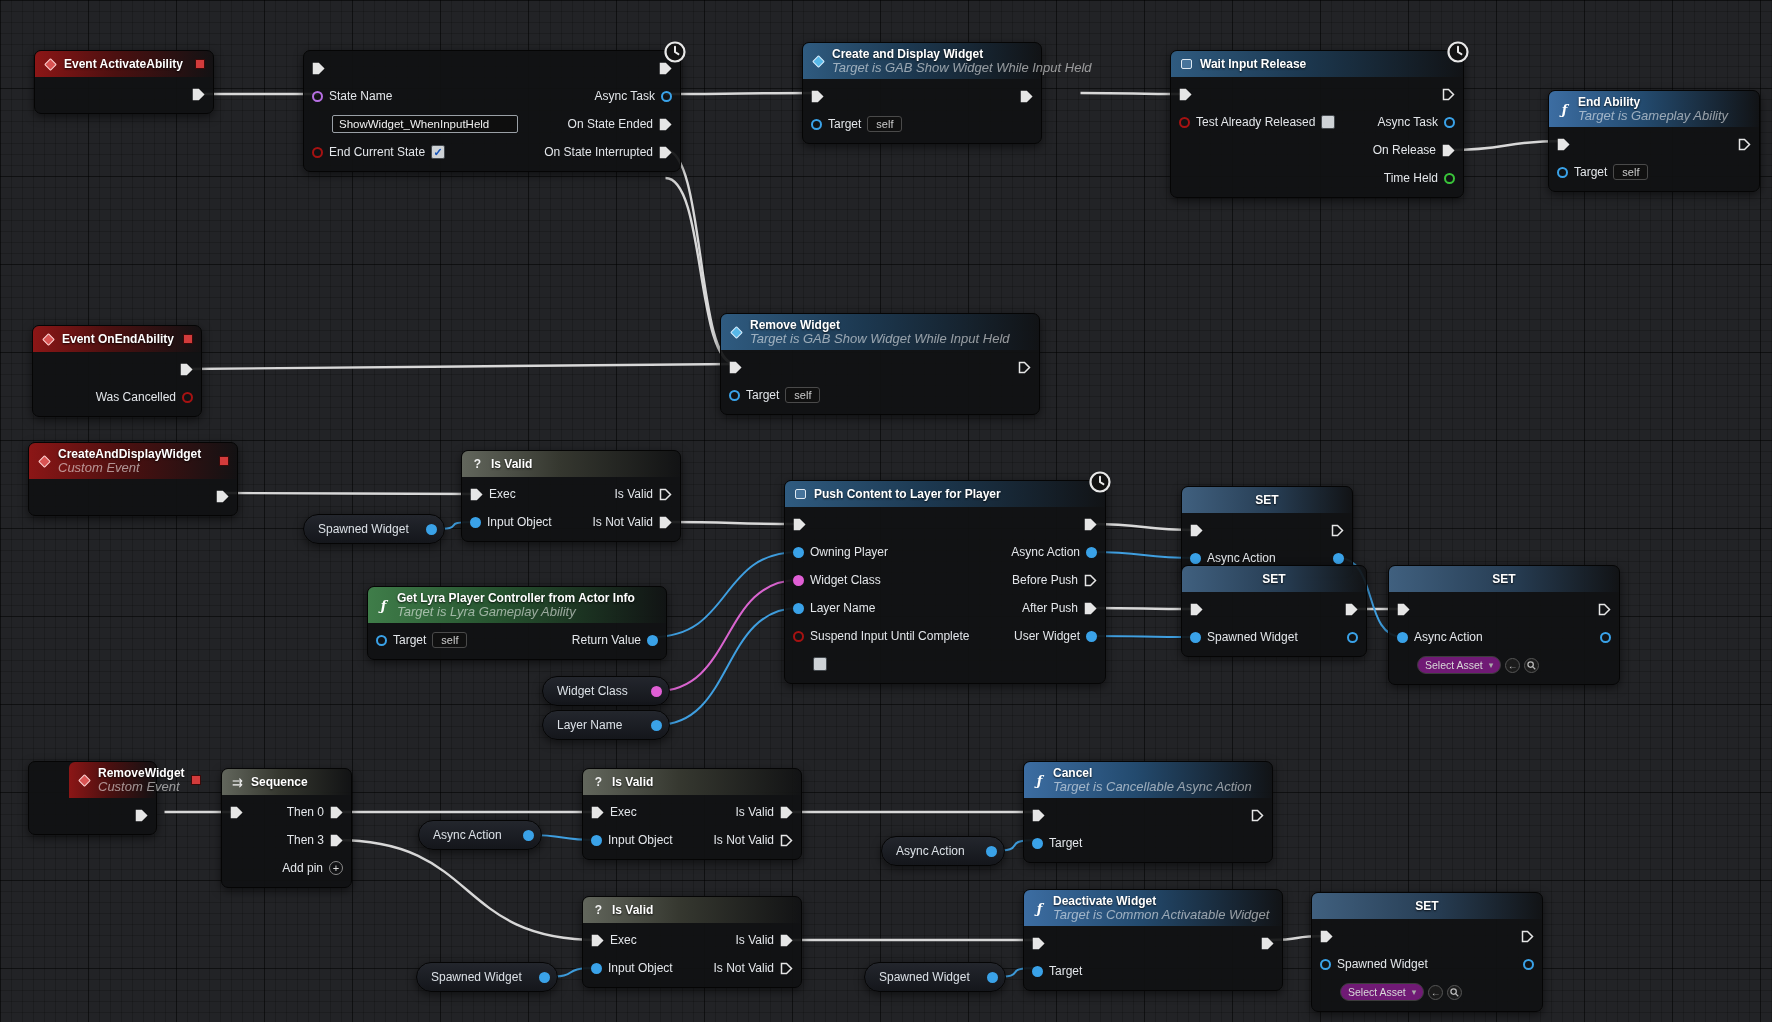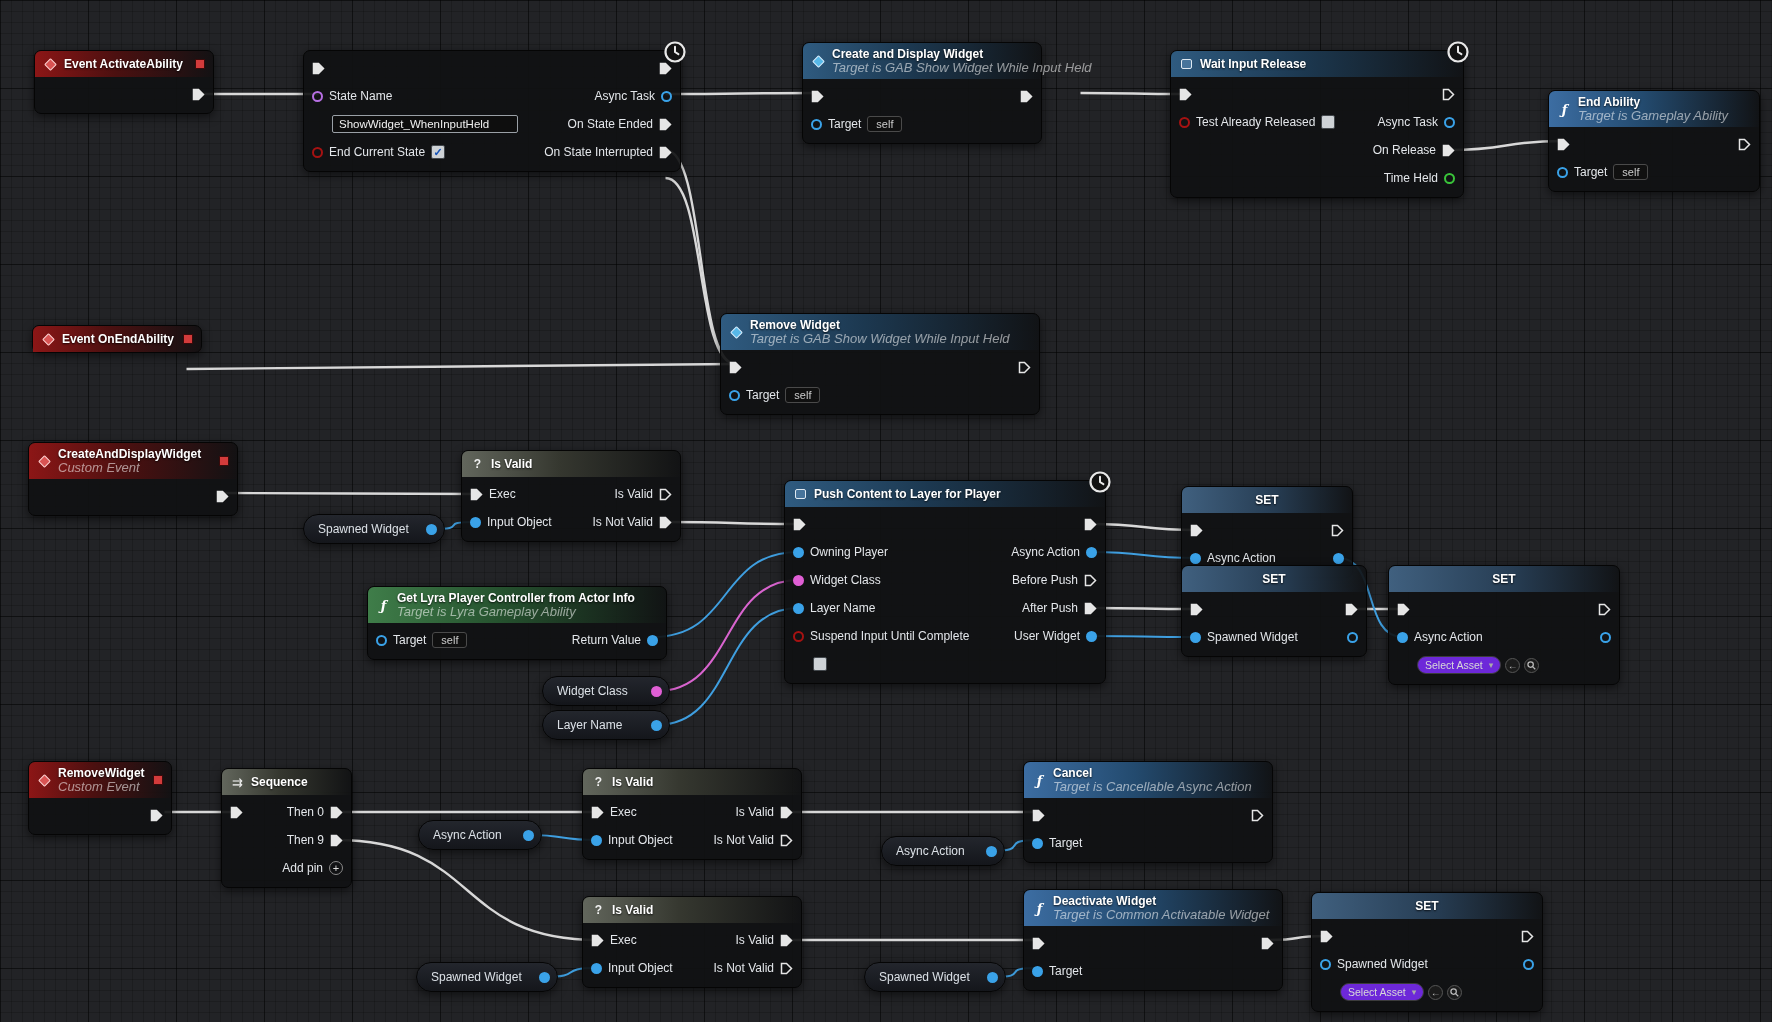"Was Cancelled" div.nbody { html: none -> <div> <div></div> <div> <div> <span> <svg> <path></path> </svg> </span> </div> <div> <span>Was Cancelled</span> <span></span> </div> </div> </div> }
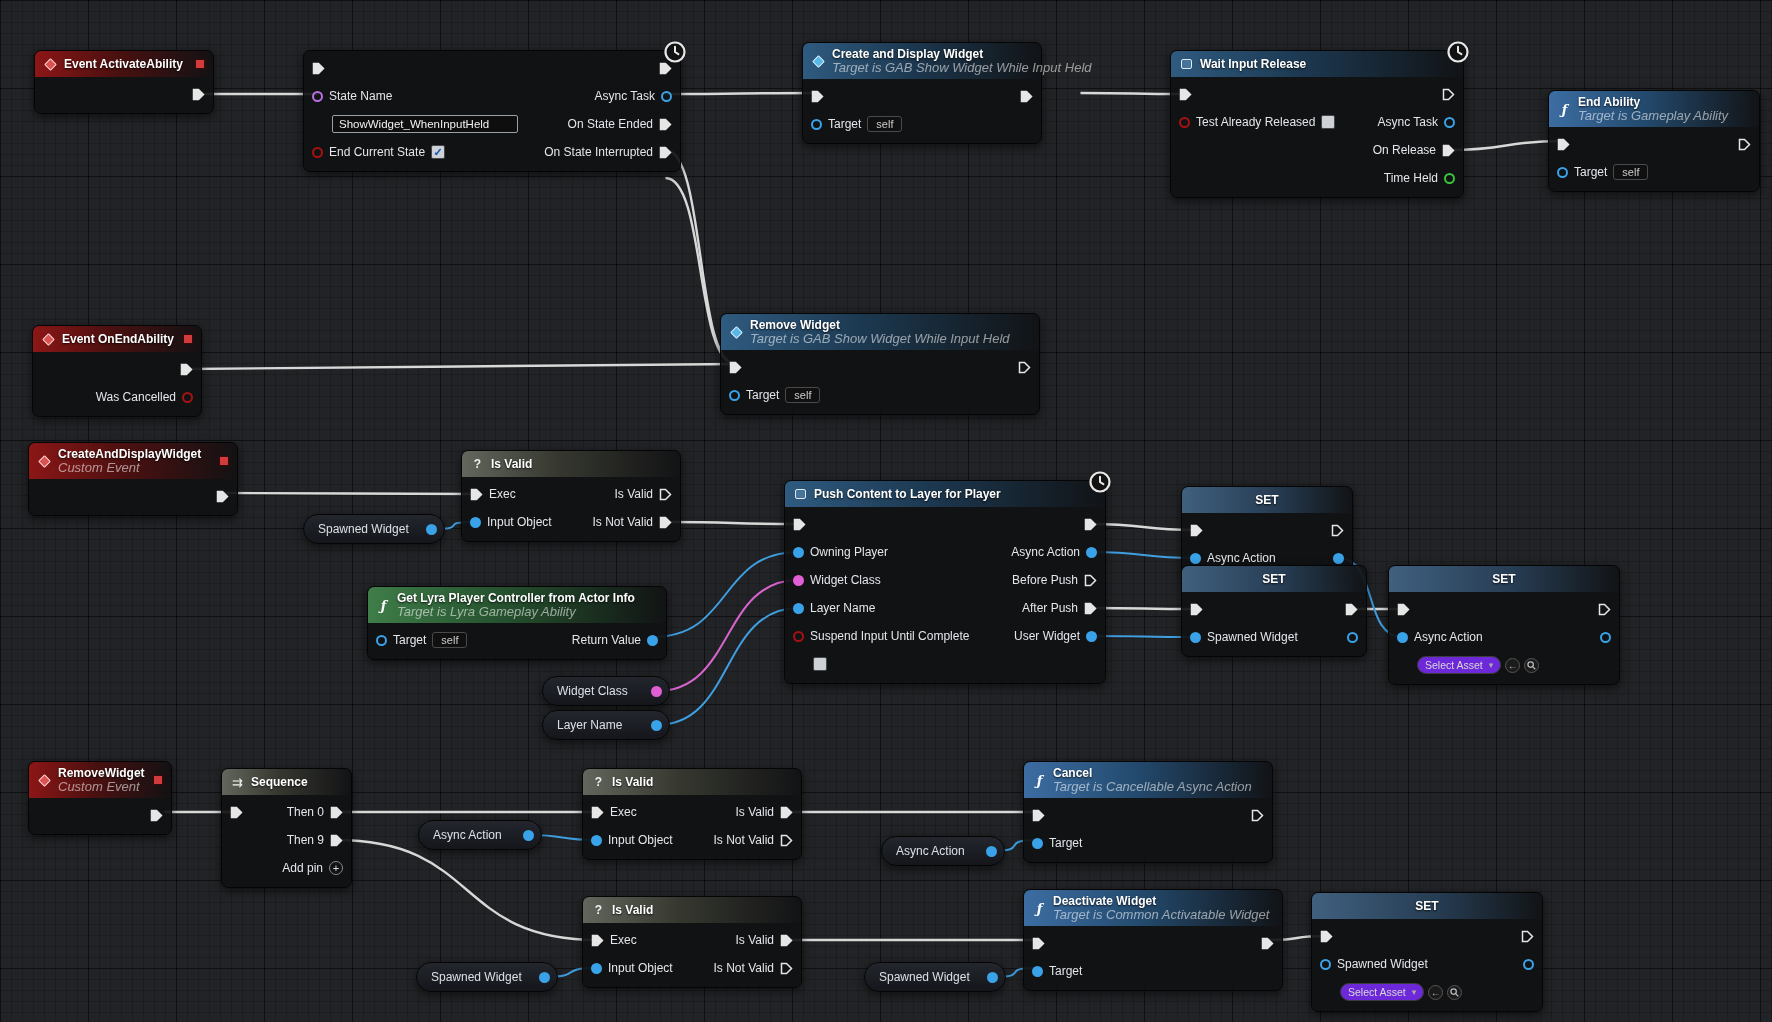"Select Asset" .aselect { background: #6d28d9 -> #701a75 }
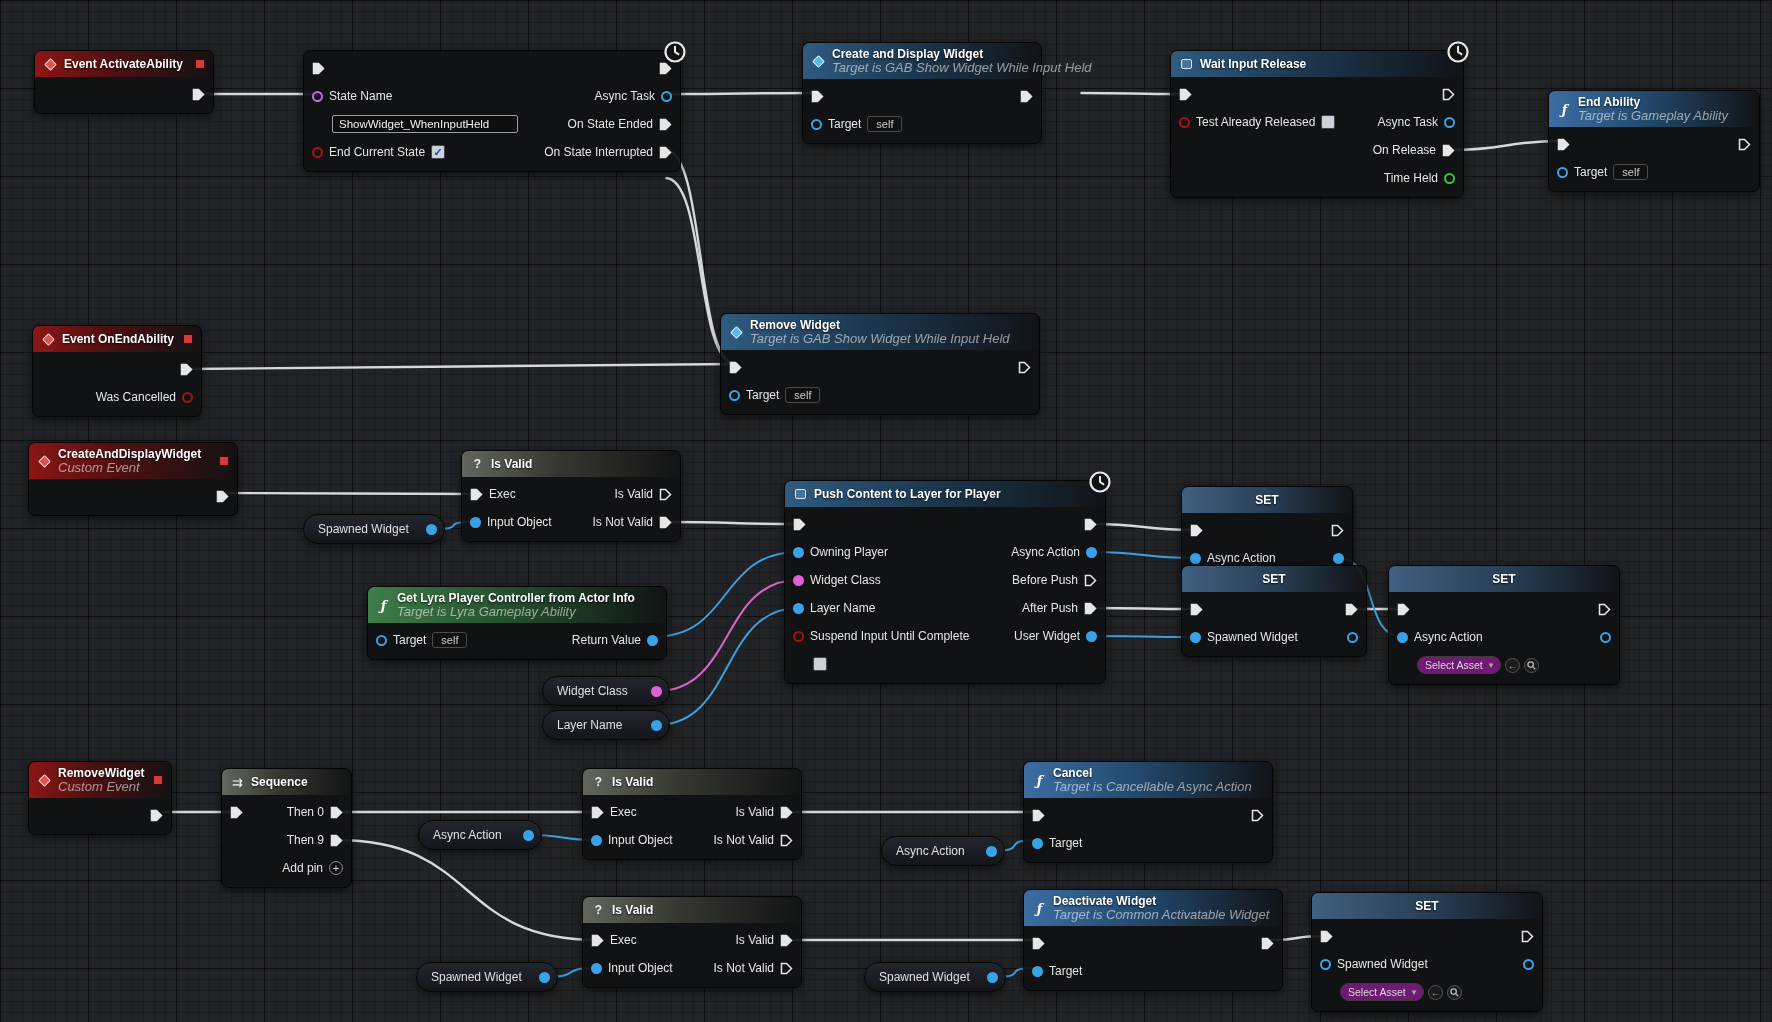"RemoveWidget" div.node { padding-left: none -> 40px; width: 144px -> 129px }
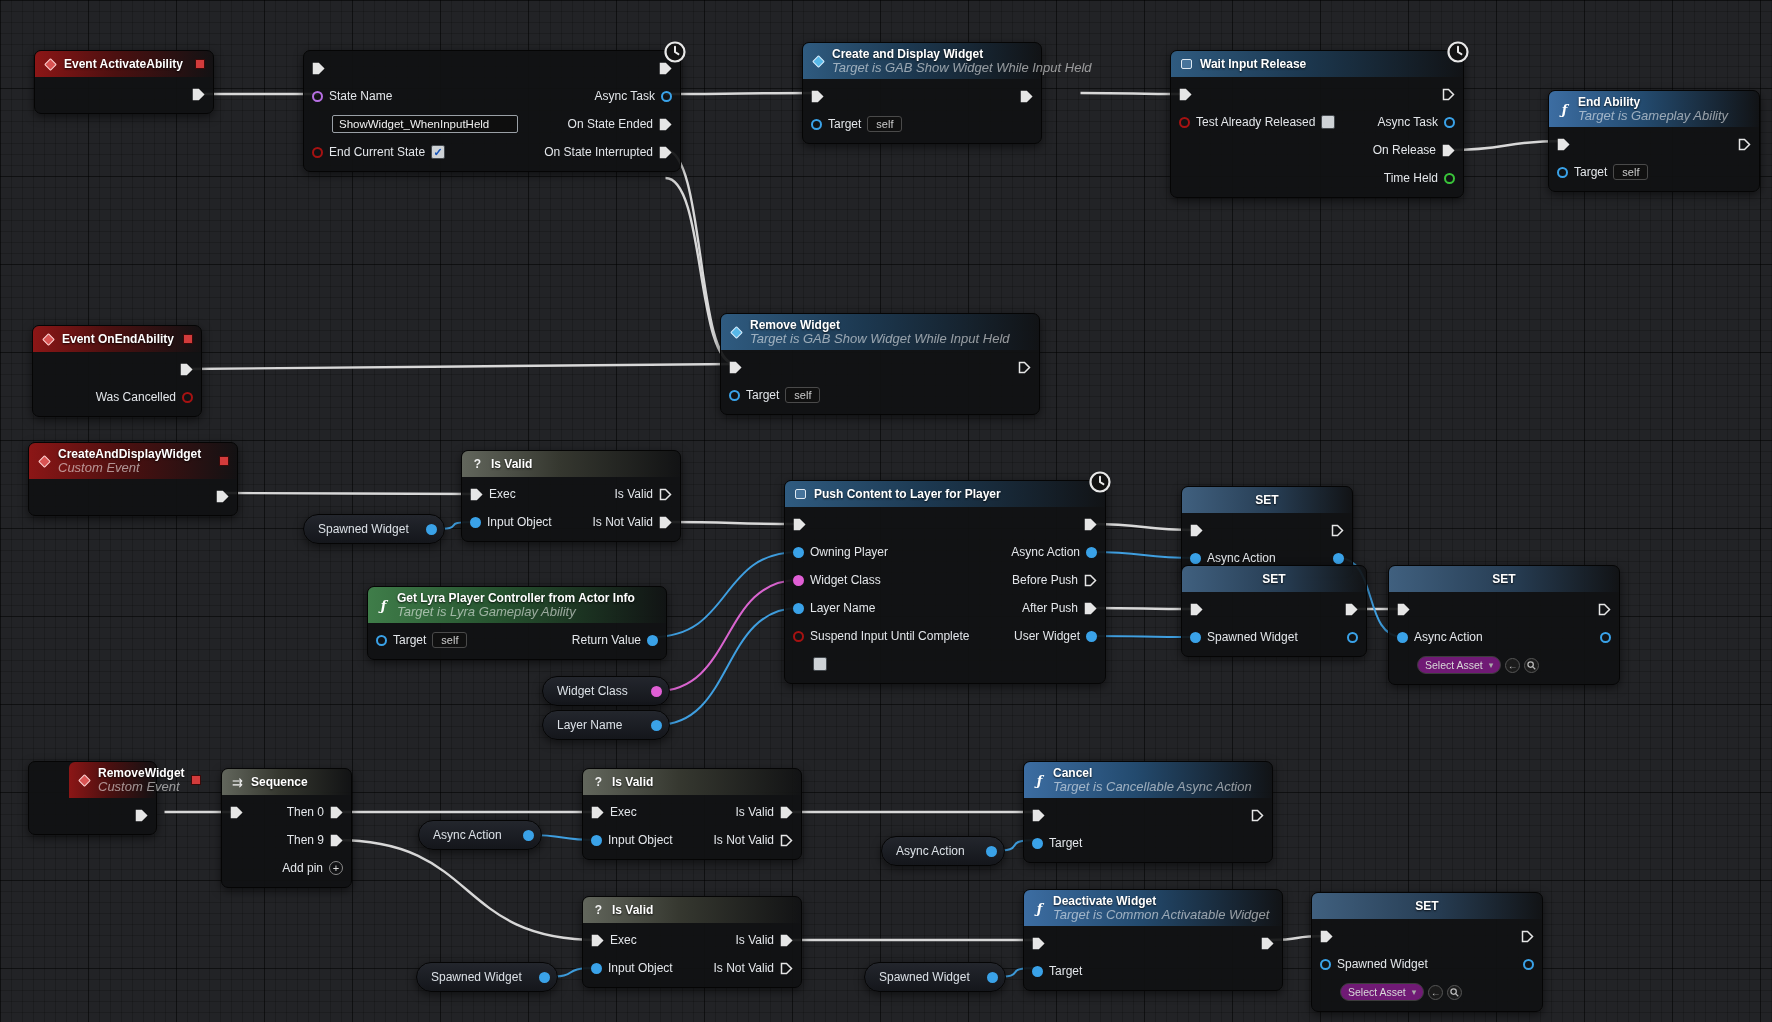"Then 9" span.plabel { text: 9 -> 3 }
